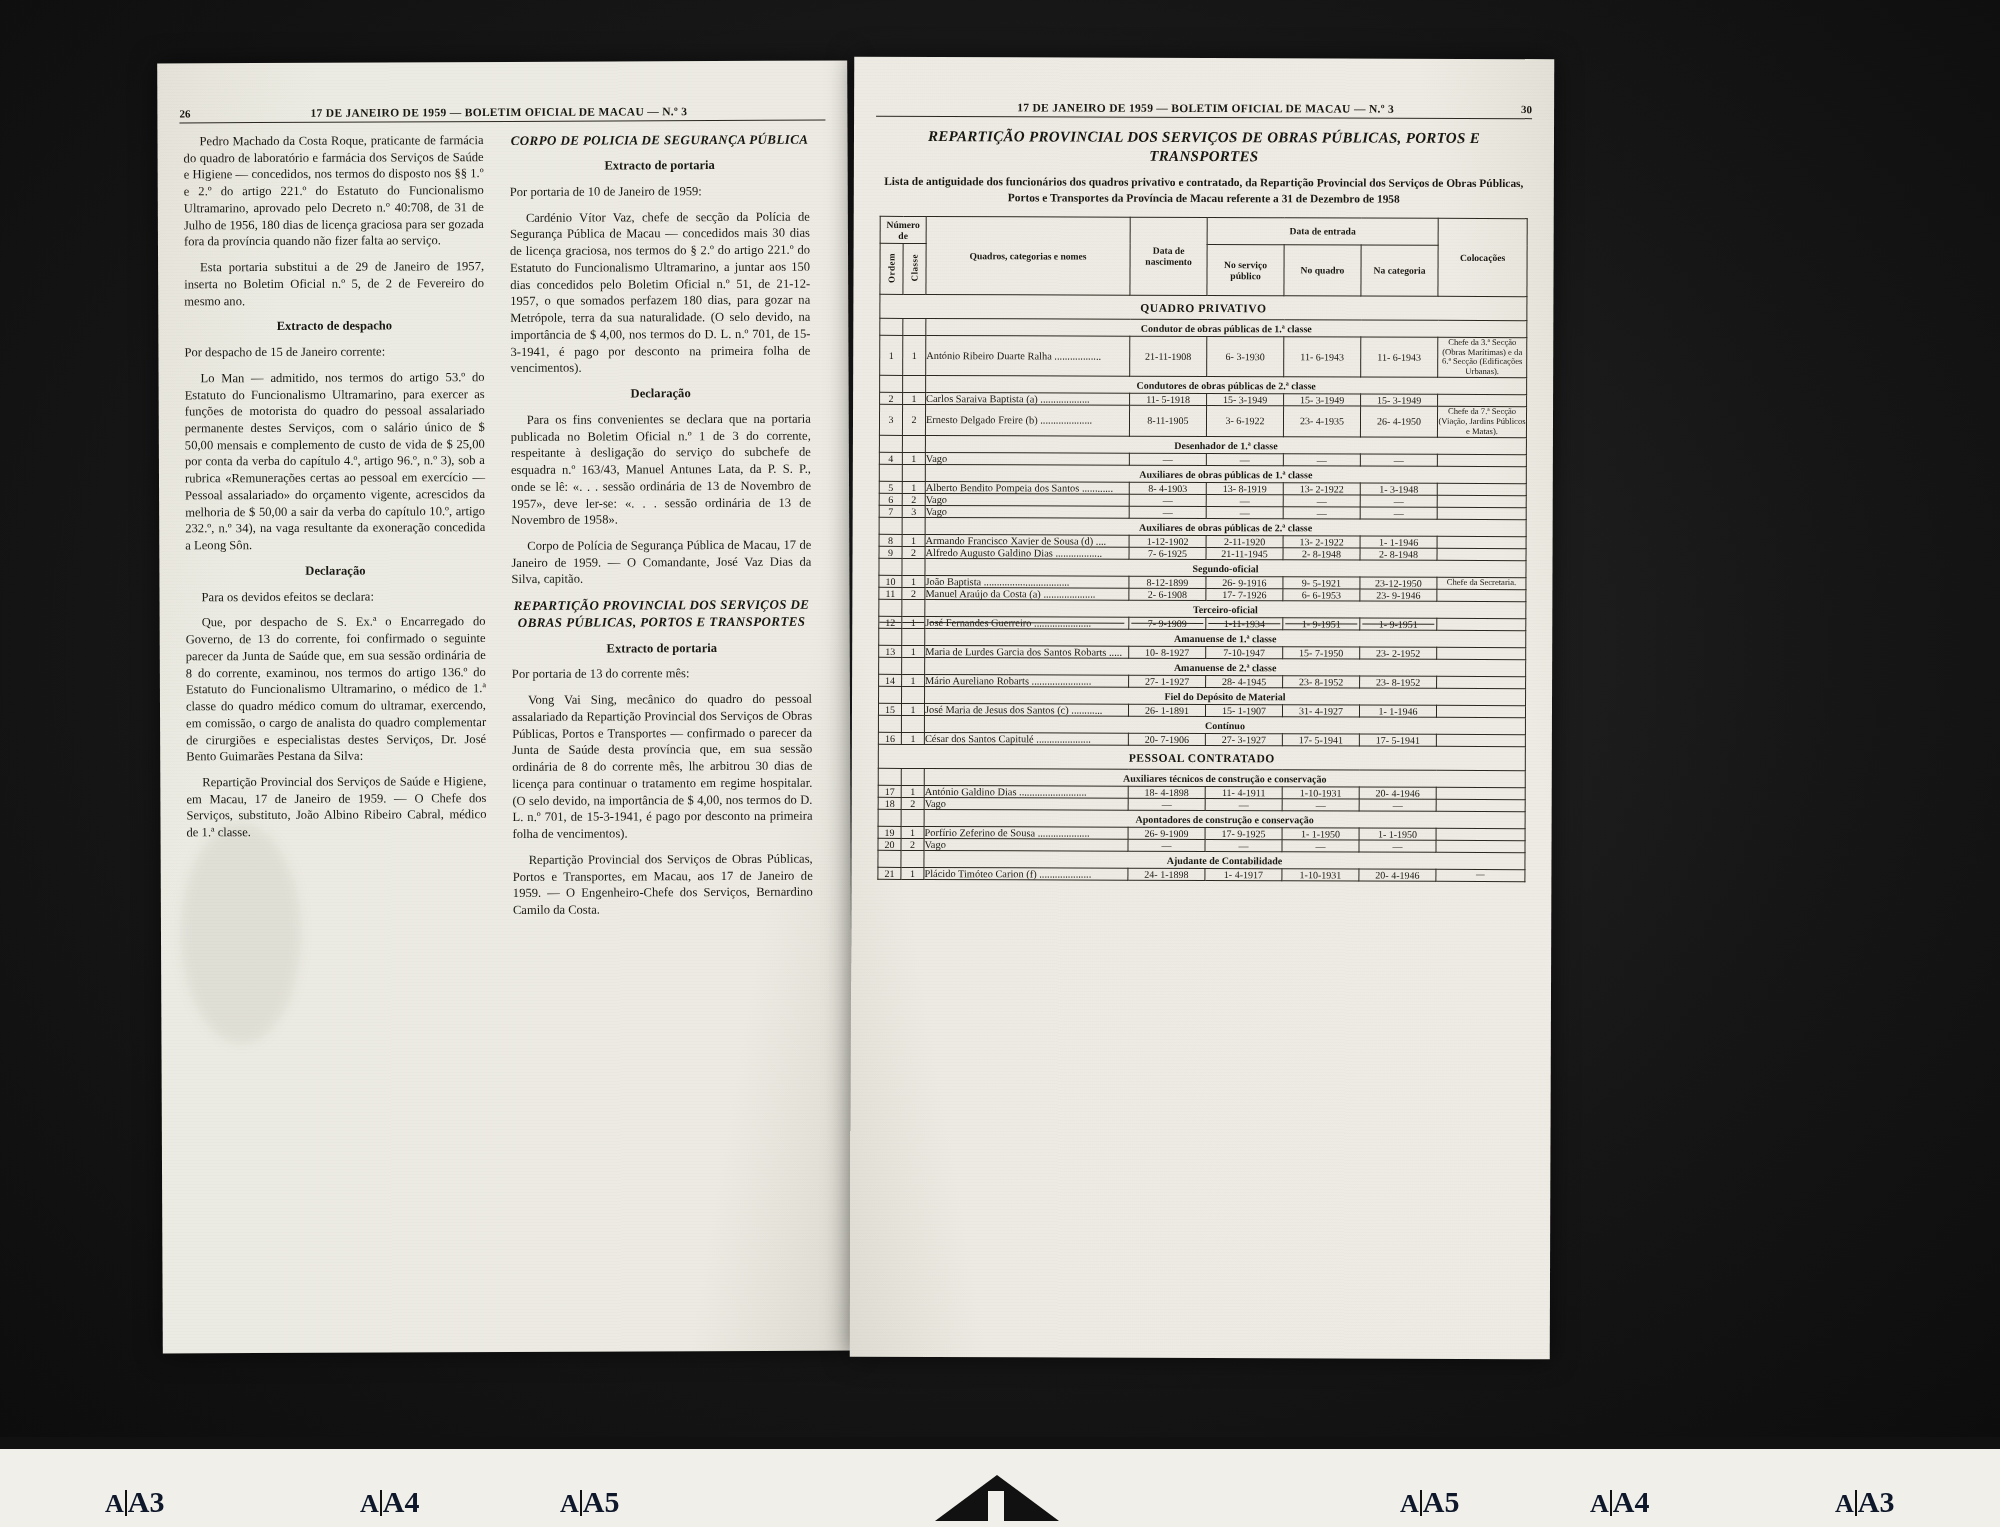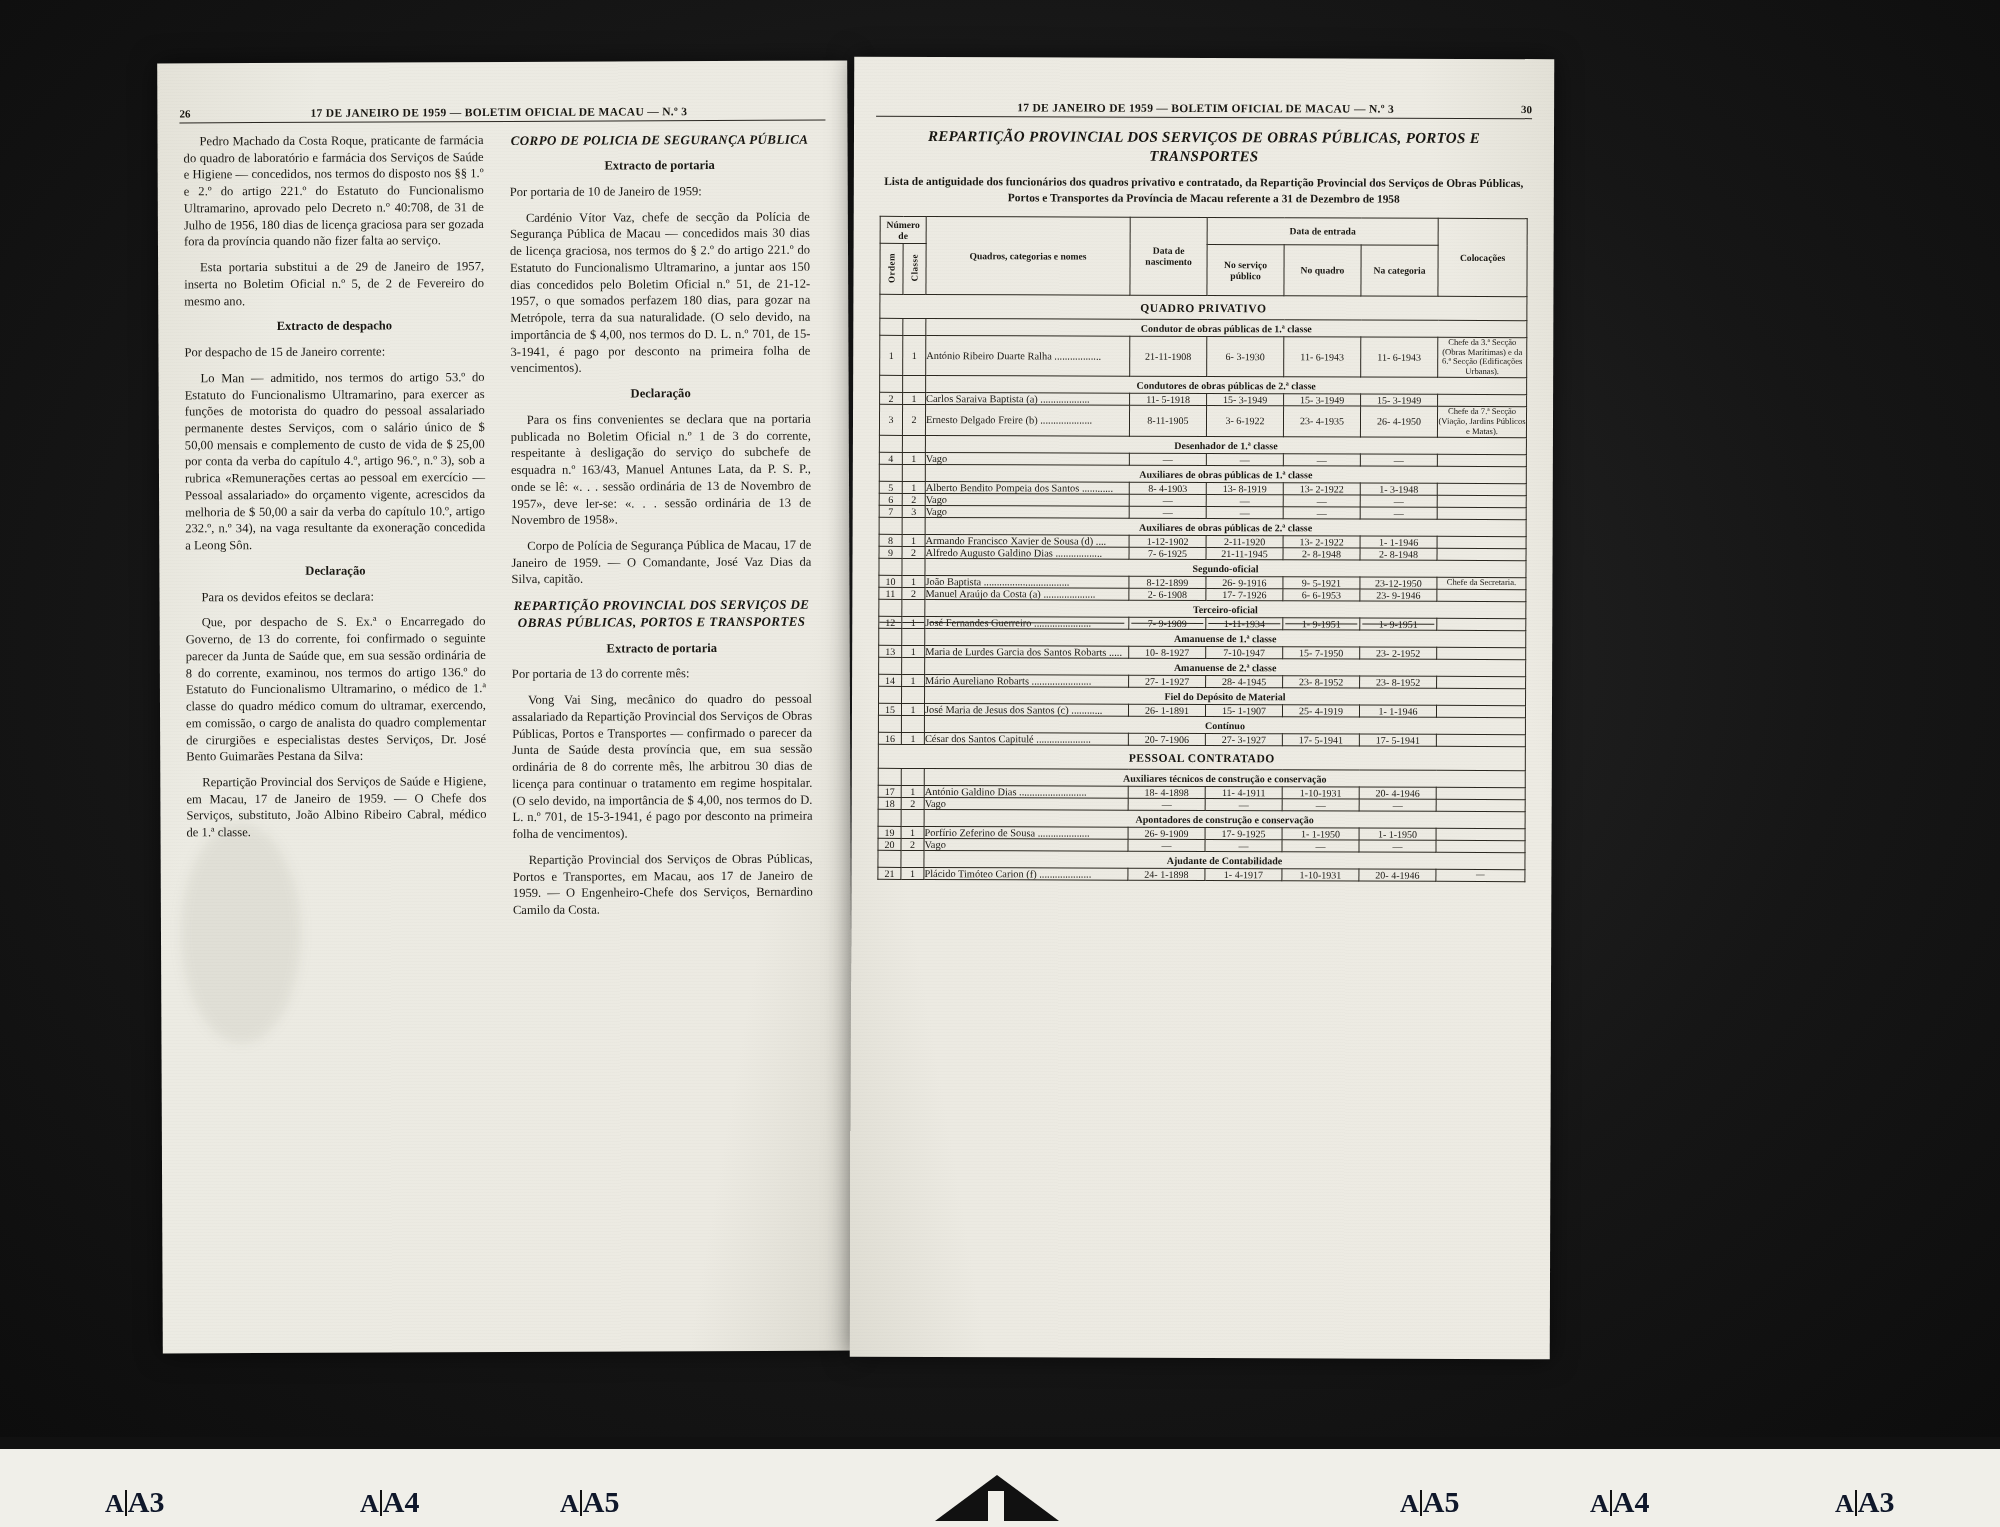"25- 4-1919" td.dt { text: 25- 4-1919 -> 31- 4-1927 }
